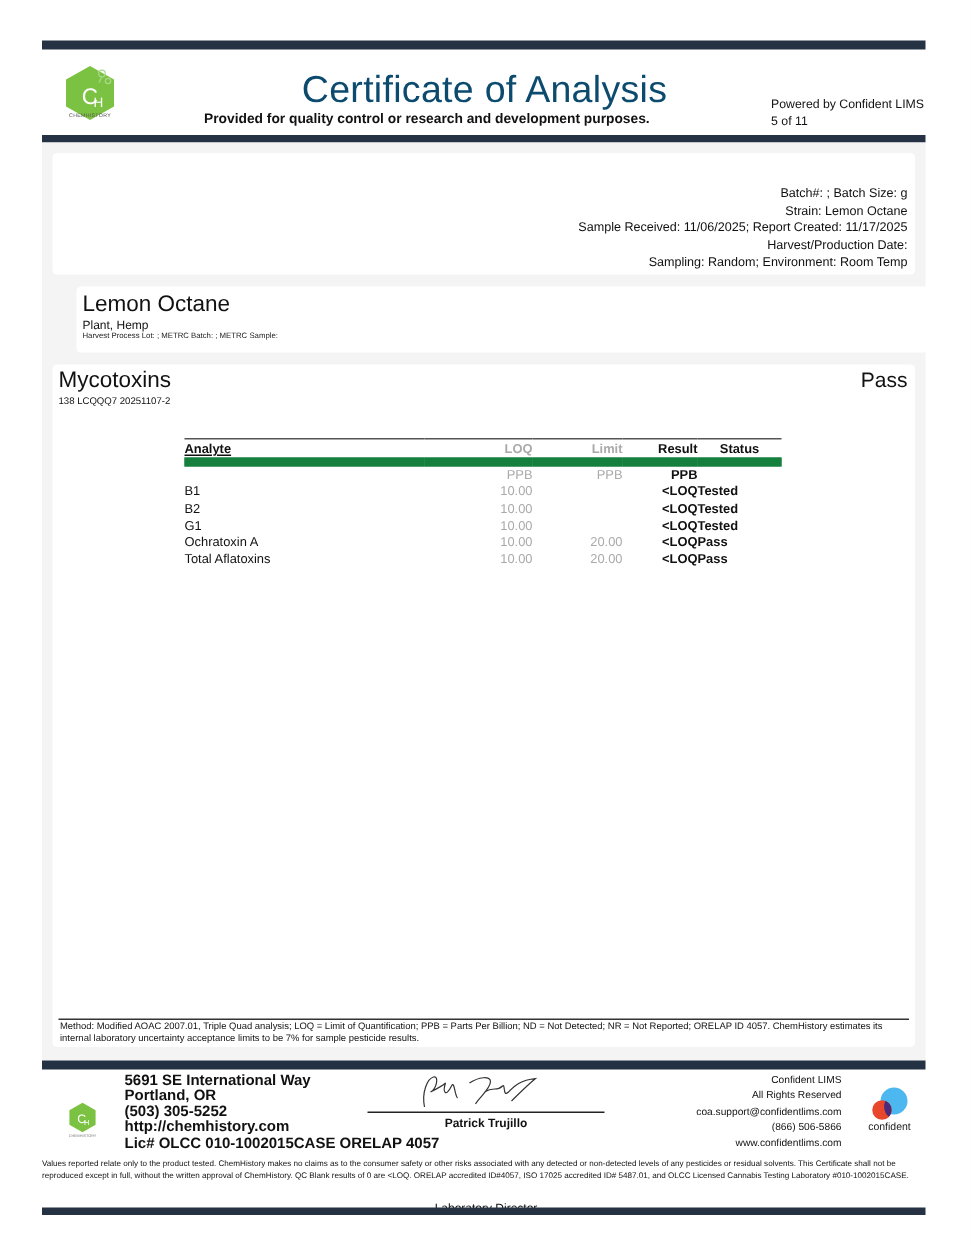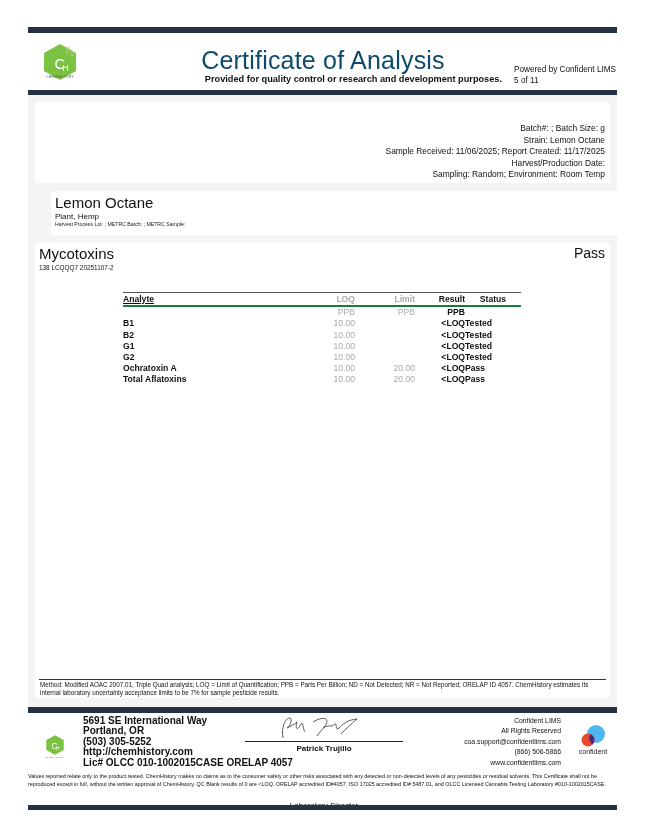"Provided for quality control or" .subtitle { left: 156px -> 136px; text-align: right -> left }
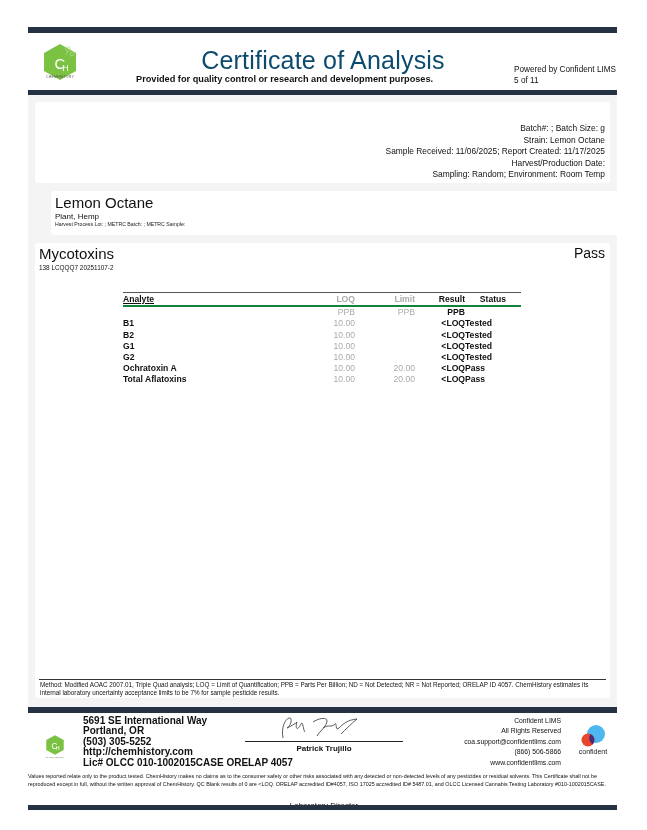"Analyte" table.results thead tr.head th { border-bottom: 2px solid #15803d -> 6px solid #15803d }
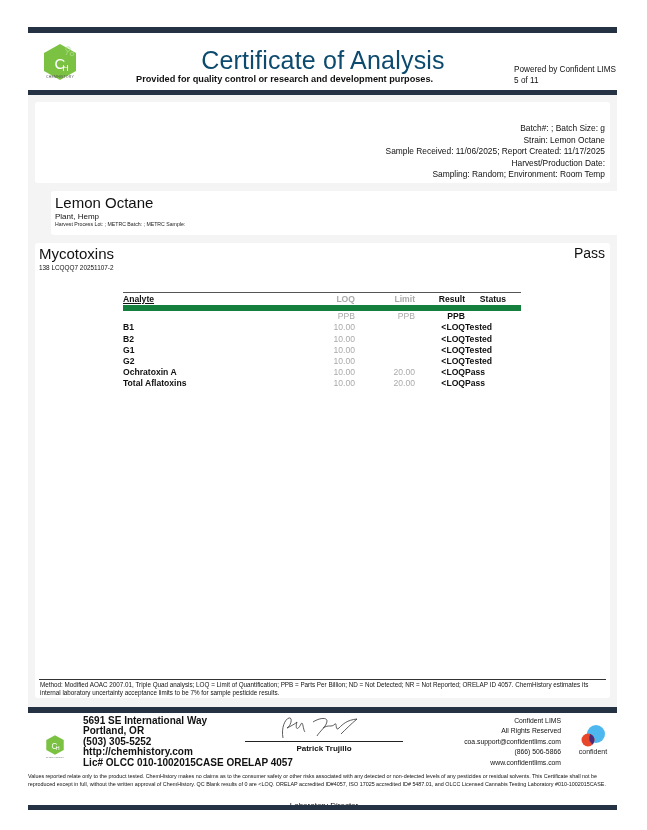"B1" table.results td.c-analyte { font-weight: bold -> normal }
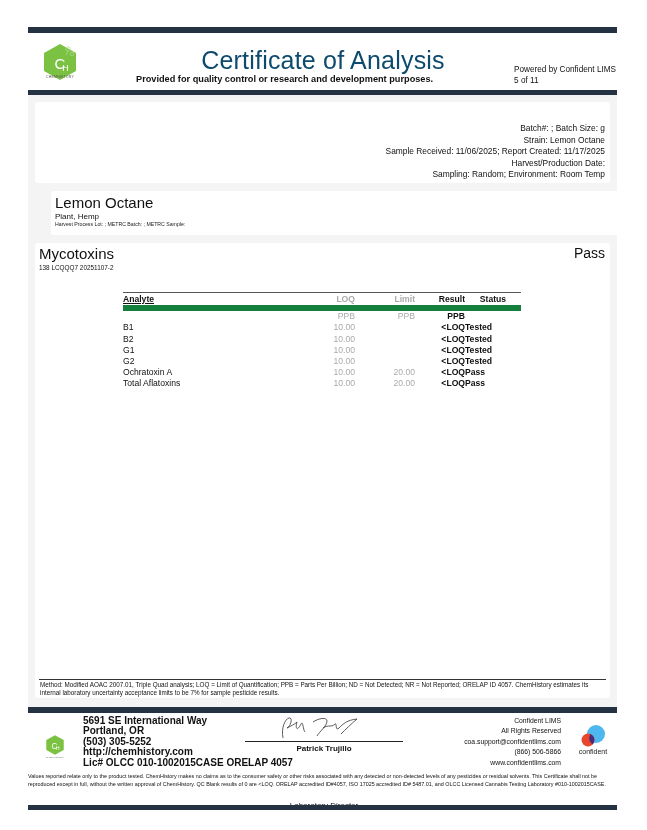"G2" tr { html: <tr> <td>G2</td> <td>10.00</td> <td></td> <td>&lt;LOQ</td> <td>Tested</td> </tr> -> none }
